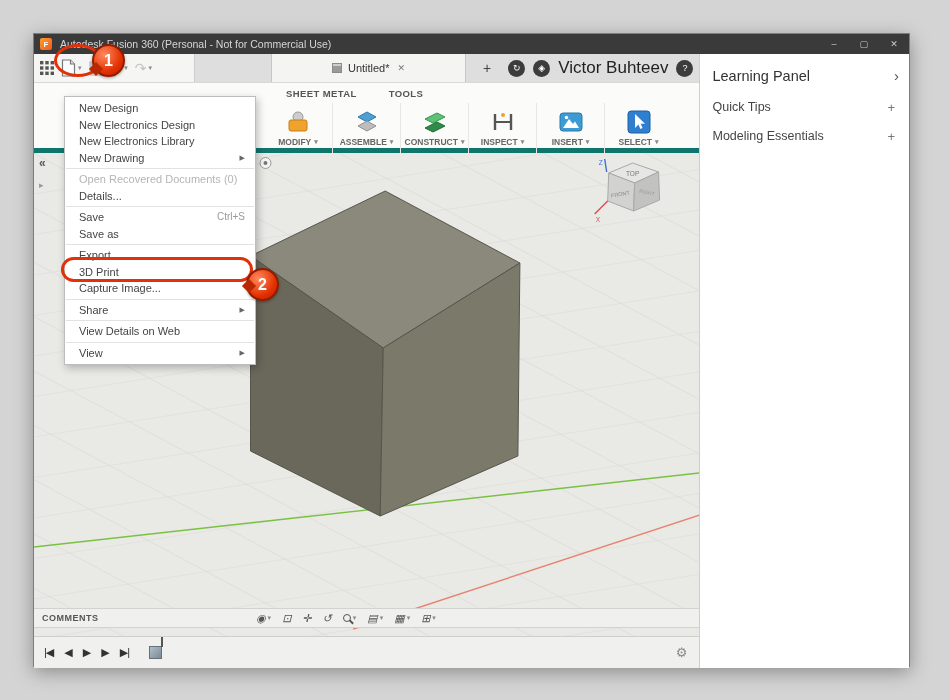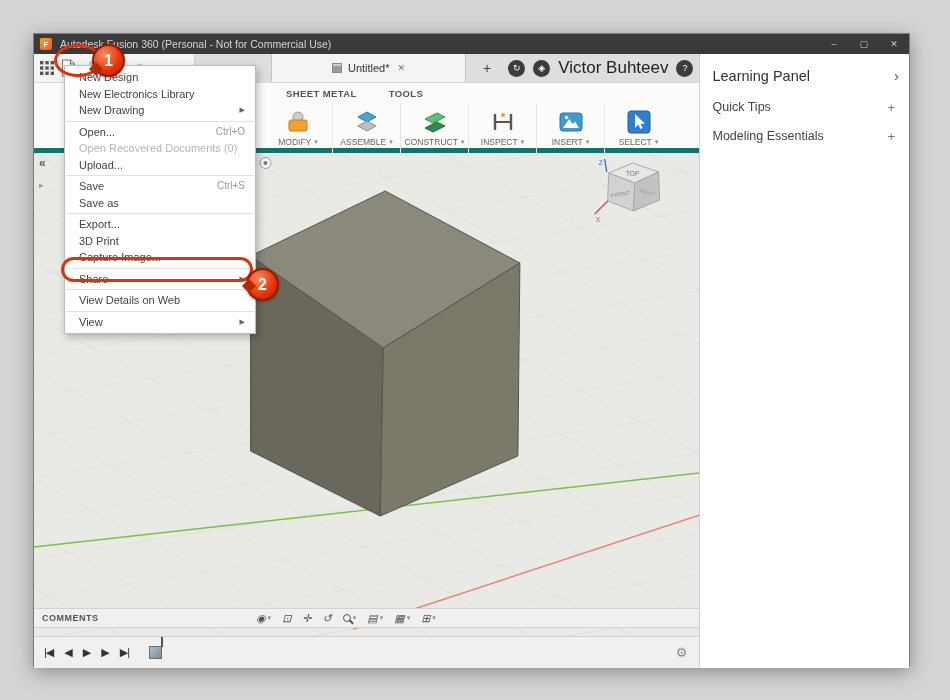"New Design" .file-menu { top: 31px -> 62px }
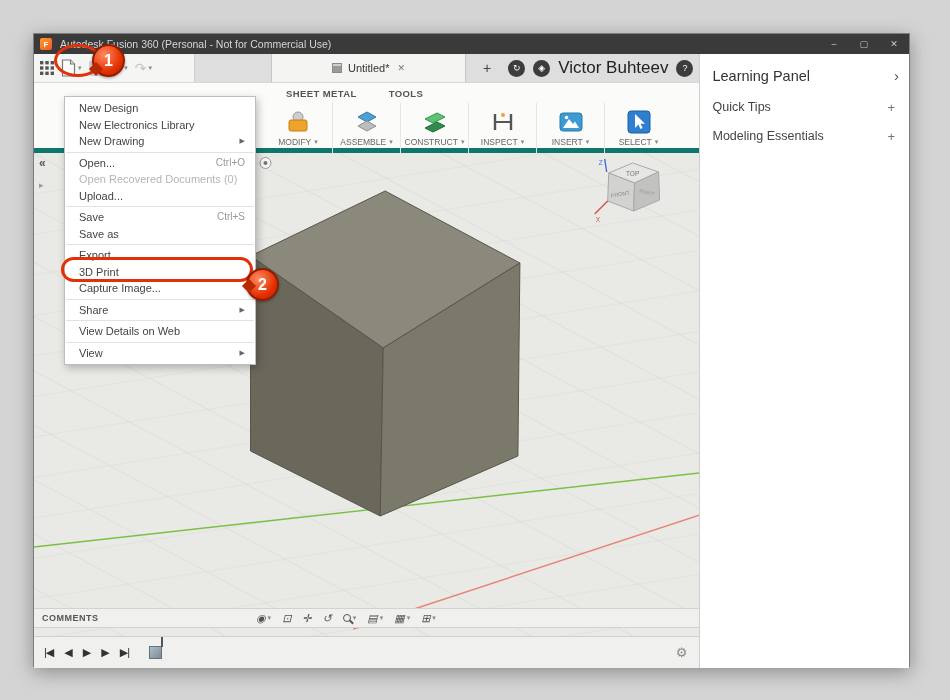"New Electronics Design" div.mi { html: none -> <div> <span>New Electronics Design</span> </div> }
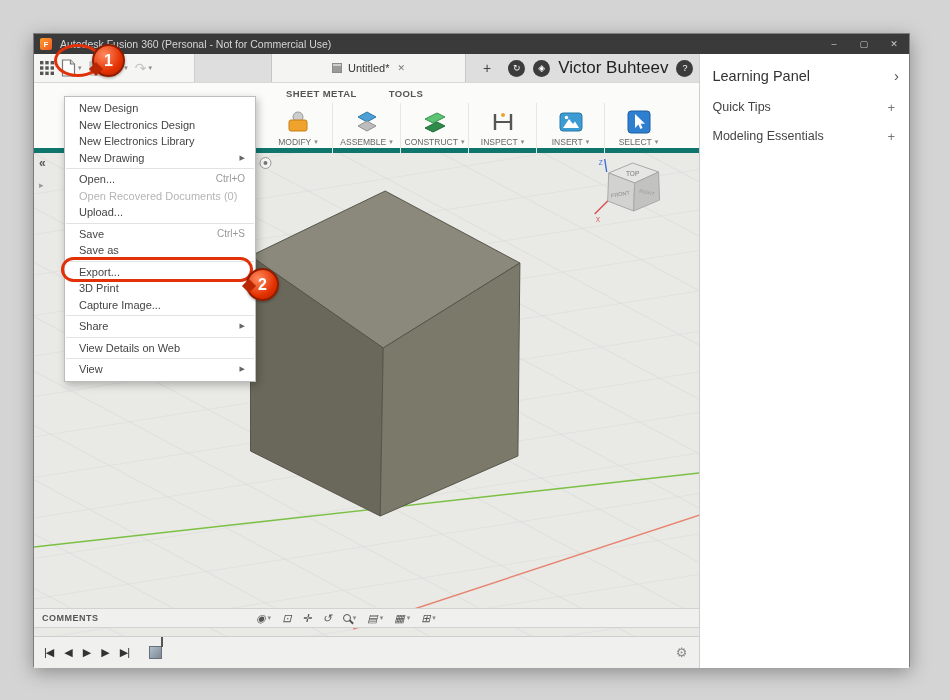"MODIFY" .glabel { font-weight: normal -> bold }
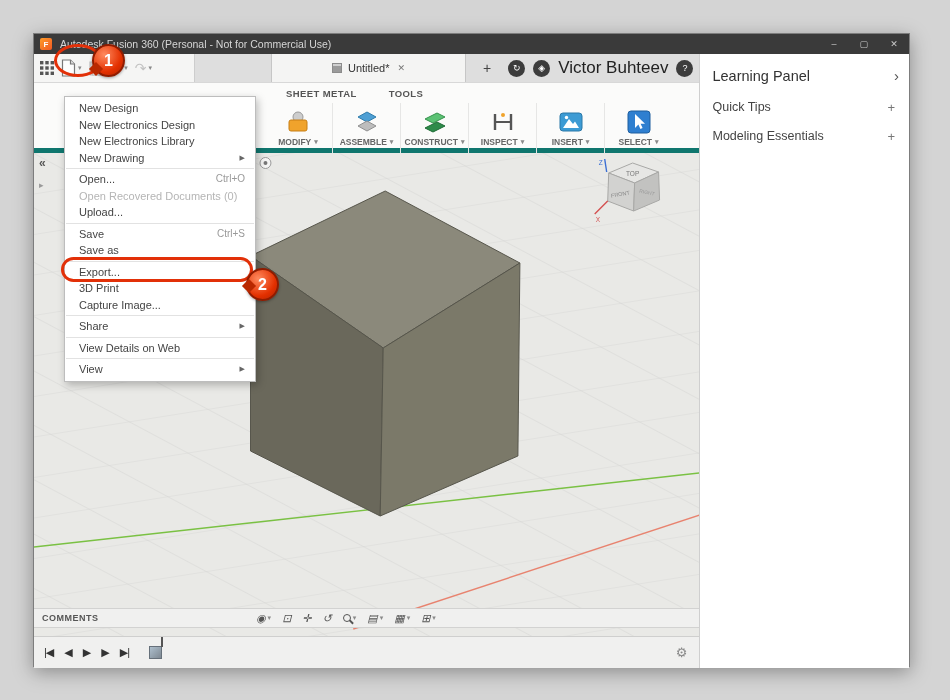"Open..." div.mi { html: <div> <span>Open...</span> <span>Ctrl+O</span> </div> -> none }
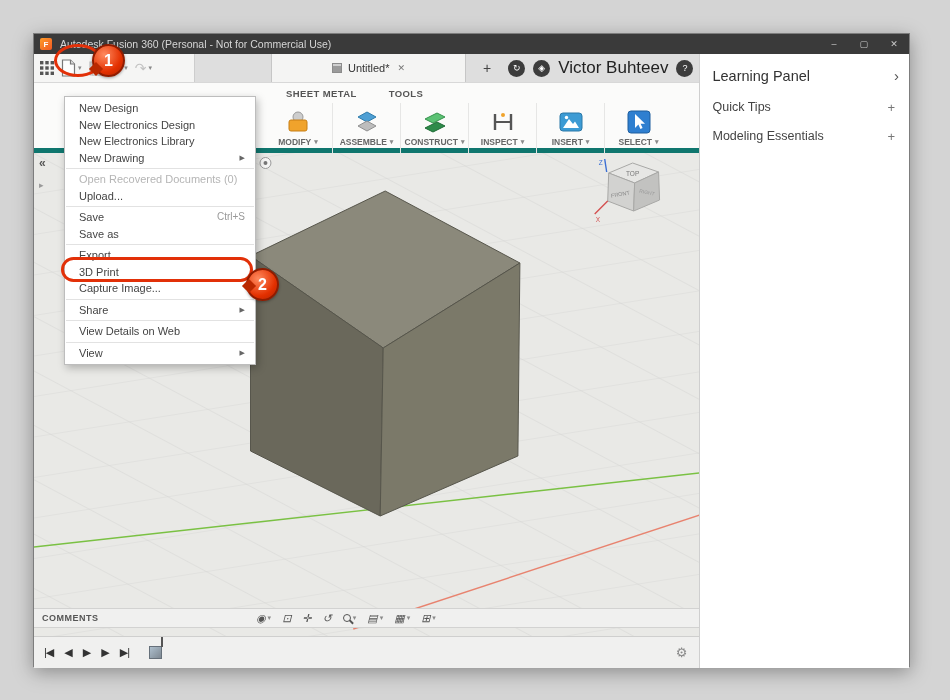"Upload..." span.ml { text: Upload -> Details }
